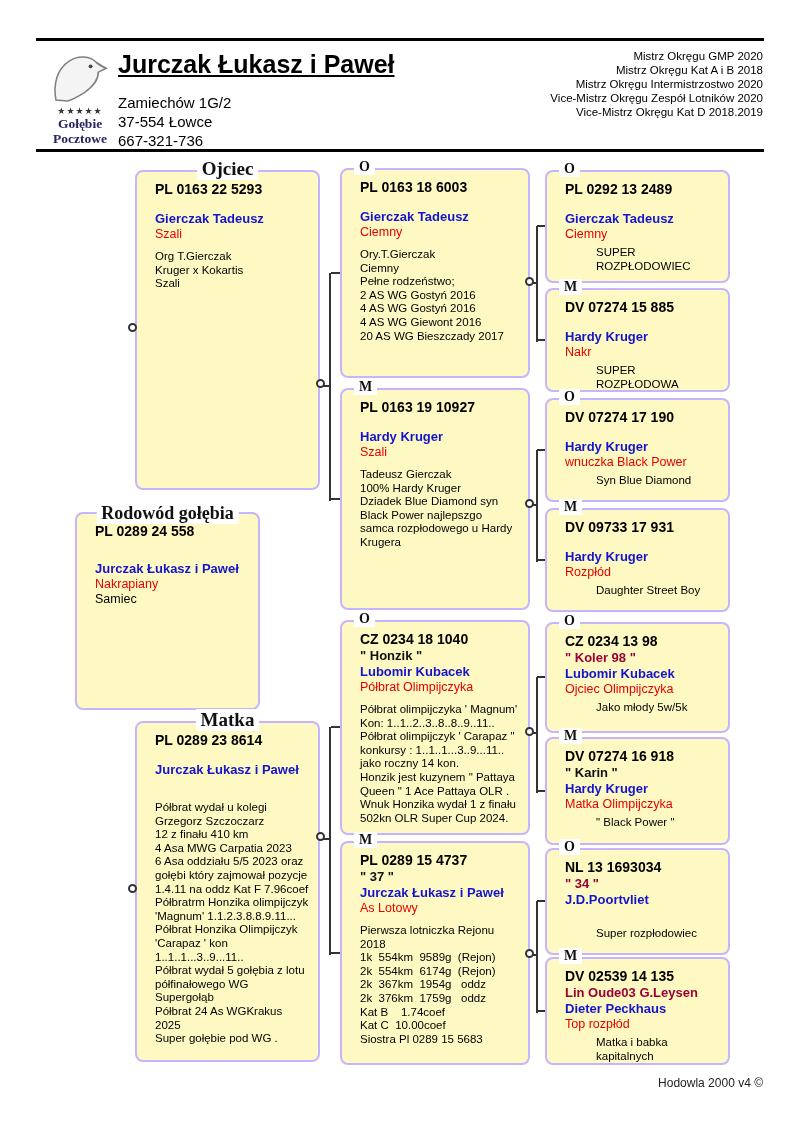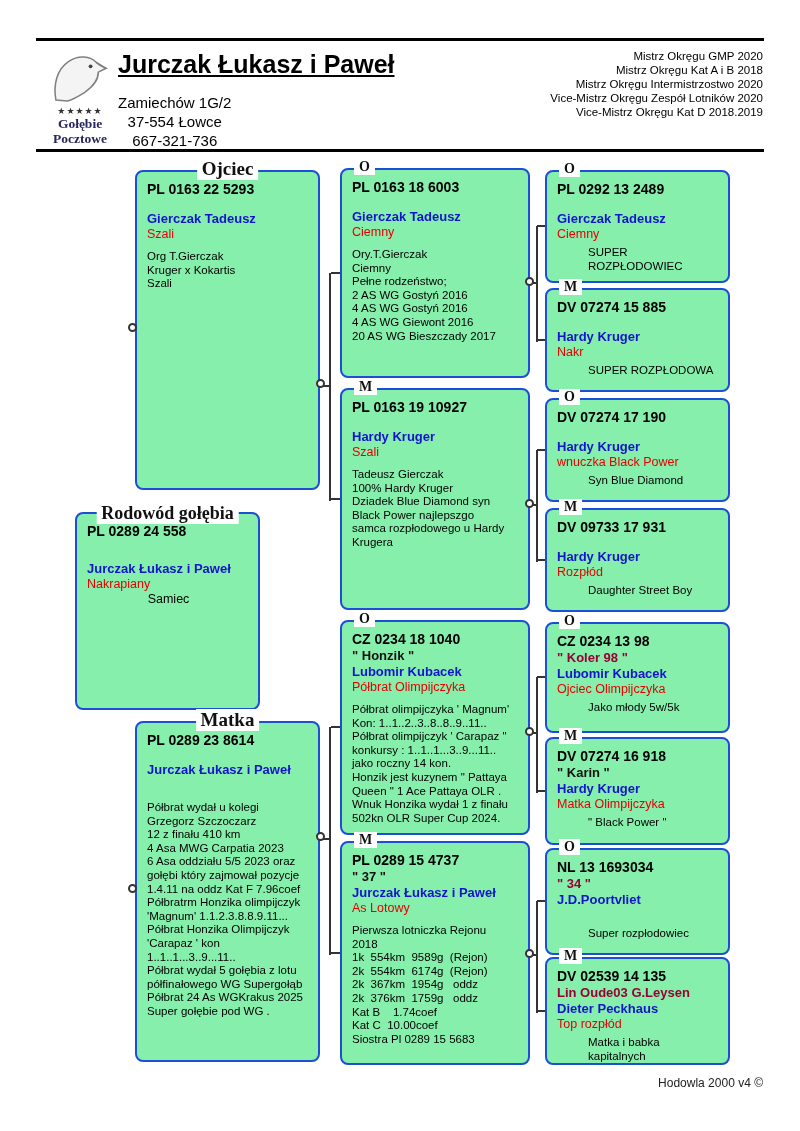"Zamiechów 1G/2" .address { text-align: center -> none }
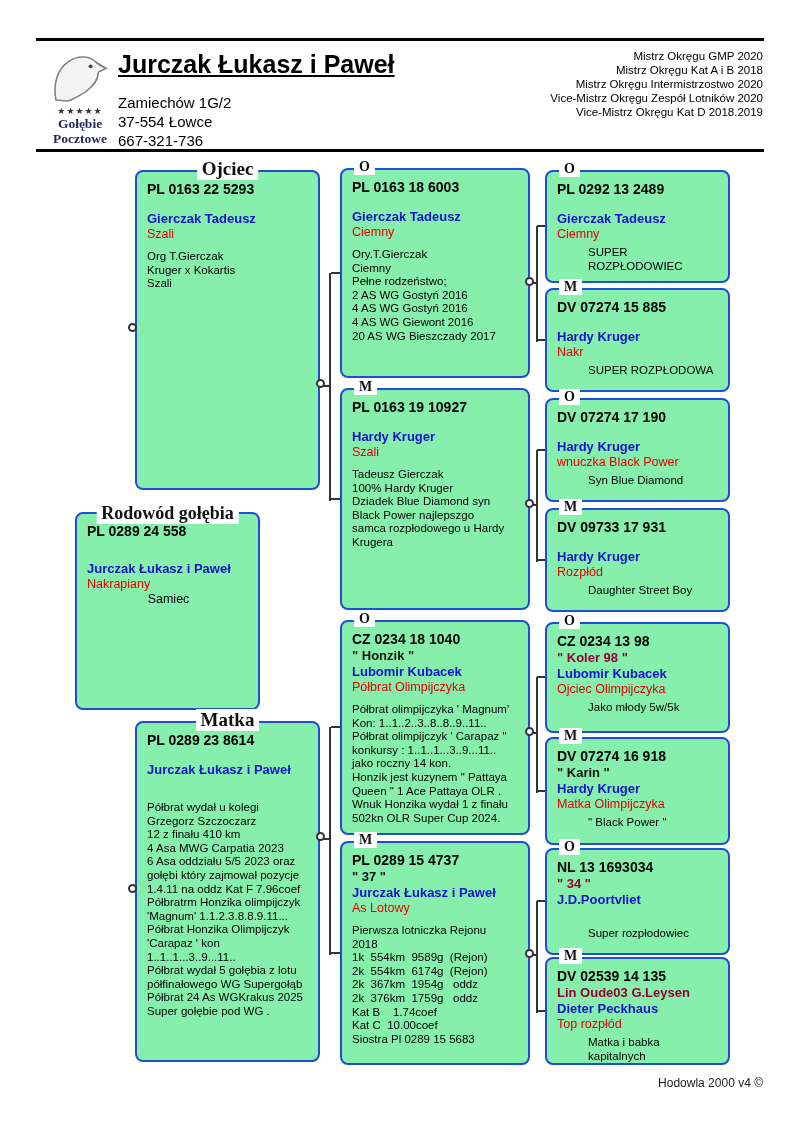"Ojciec" .box { background: #86efac -> #fef9c3; border: 2px solid #1d4ed8 -> 2px solid #c4b5fd; padding: 9px 8px 6px 10px -> 9px 8px 6px 18px }
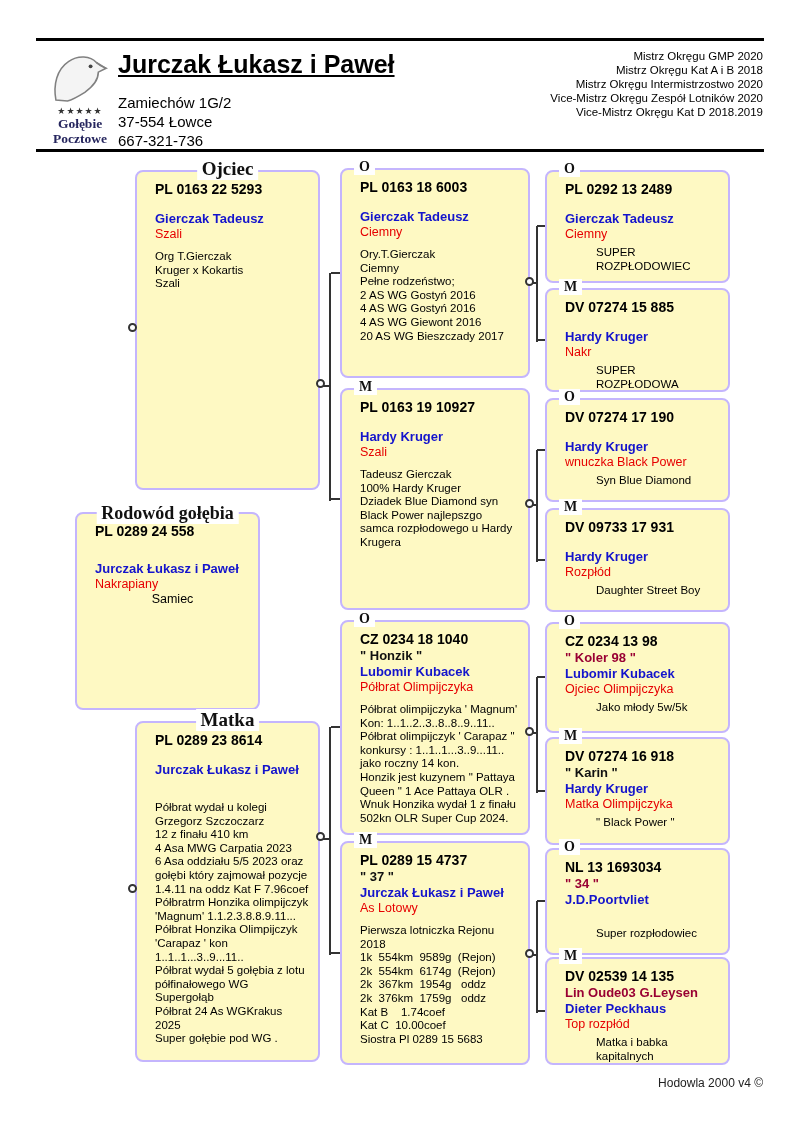"Samiec" .subject .notes { text-align: center -> none }
